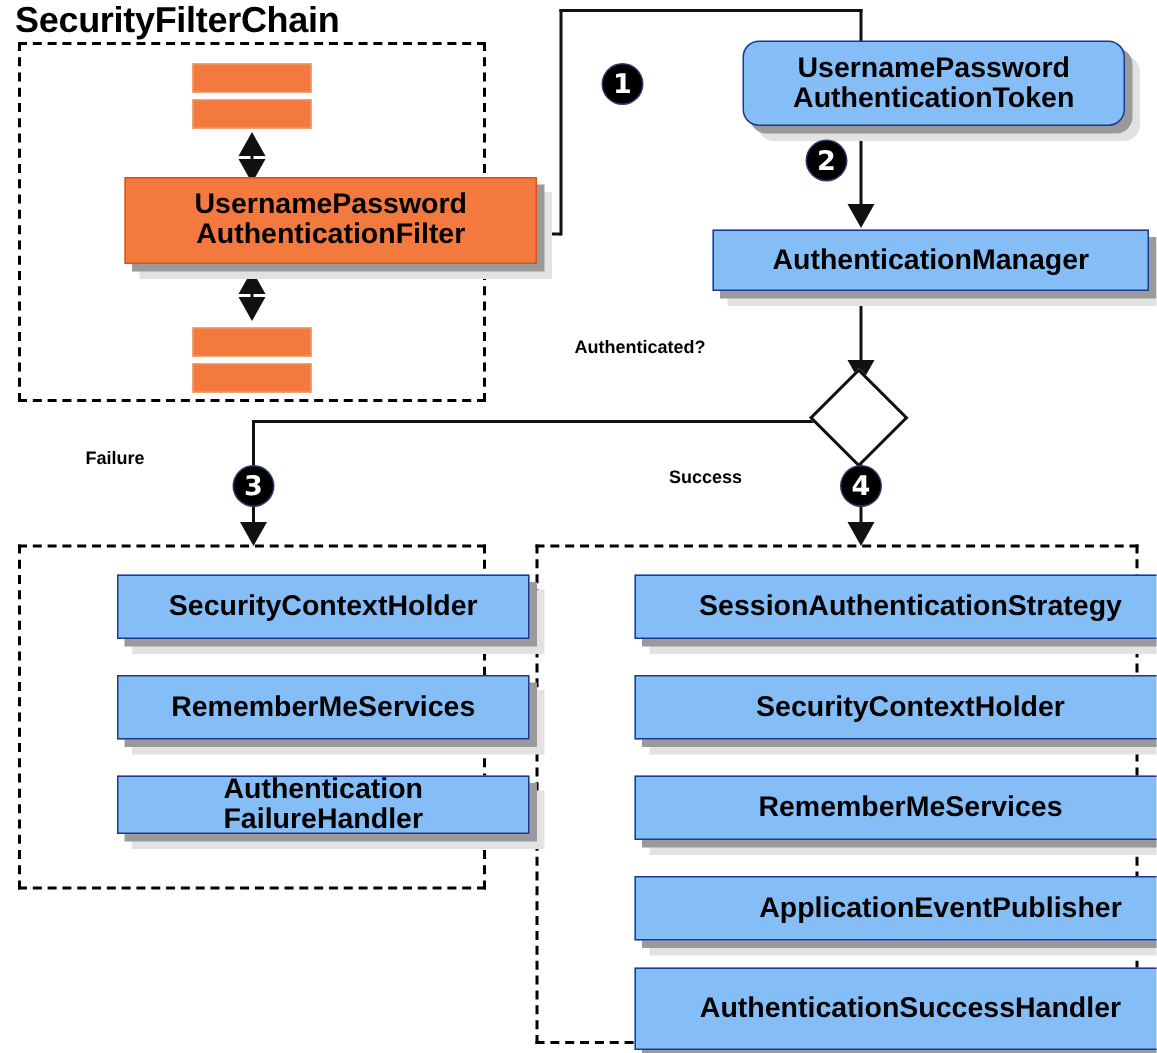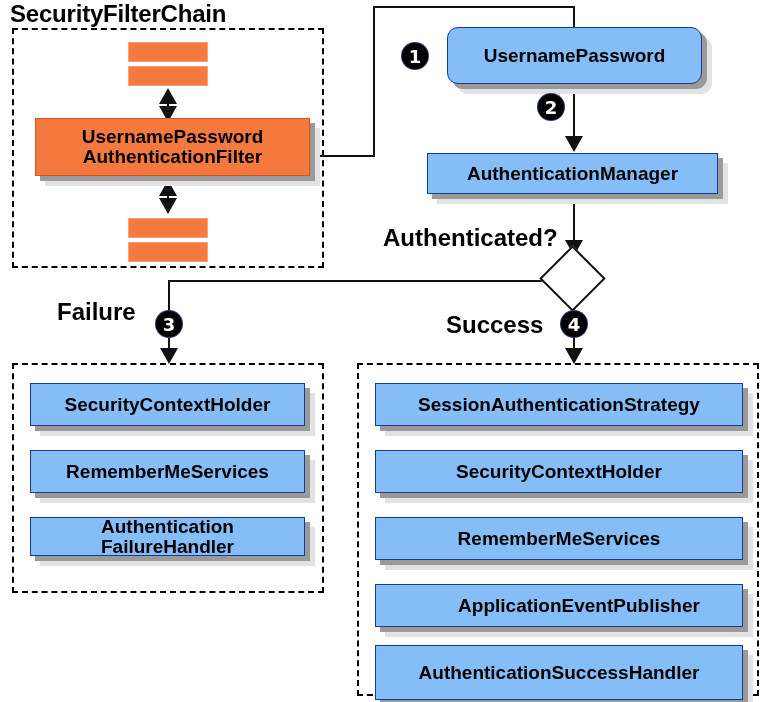"UsernamePassword" .node { margin-left: none -> 48px }
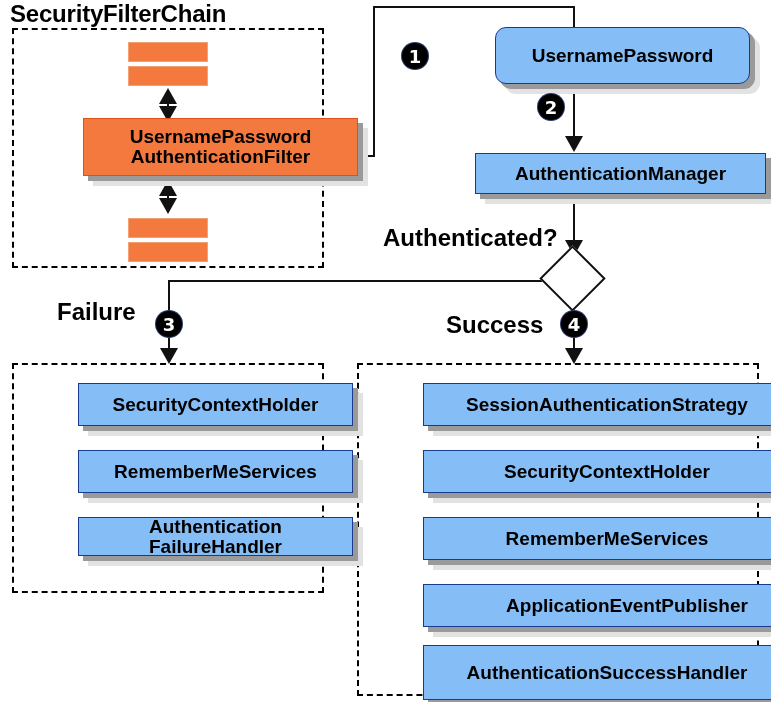"AuthenticationToken" span { html: none -> <span>AuthenticationToken</span> }
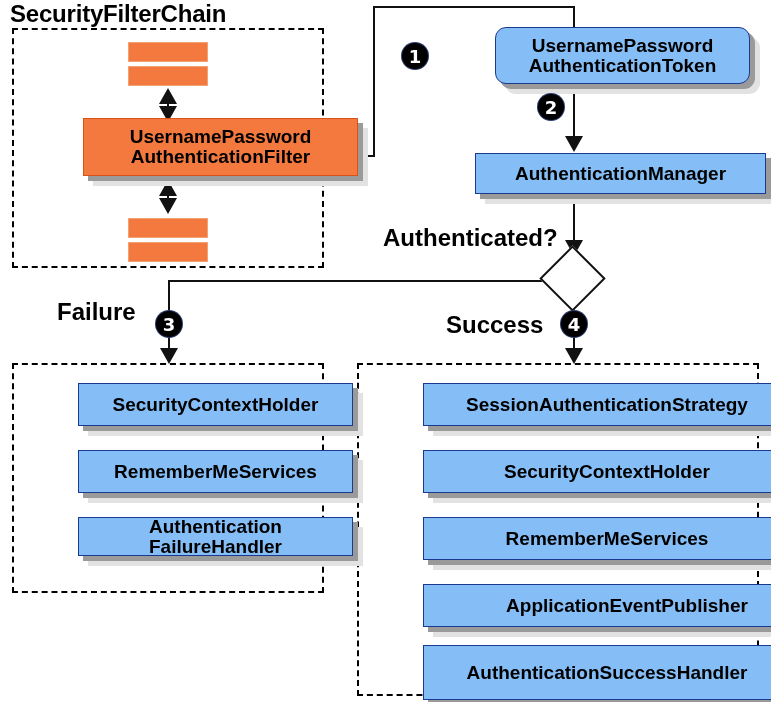"Authenticated?" .edgelabel { font-size: 24px -> 12px }
